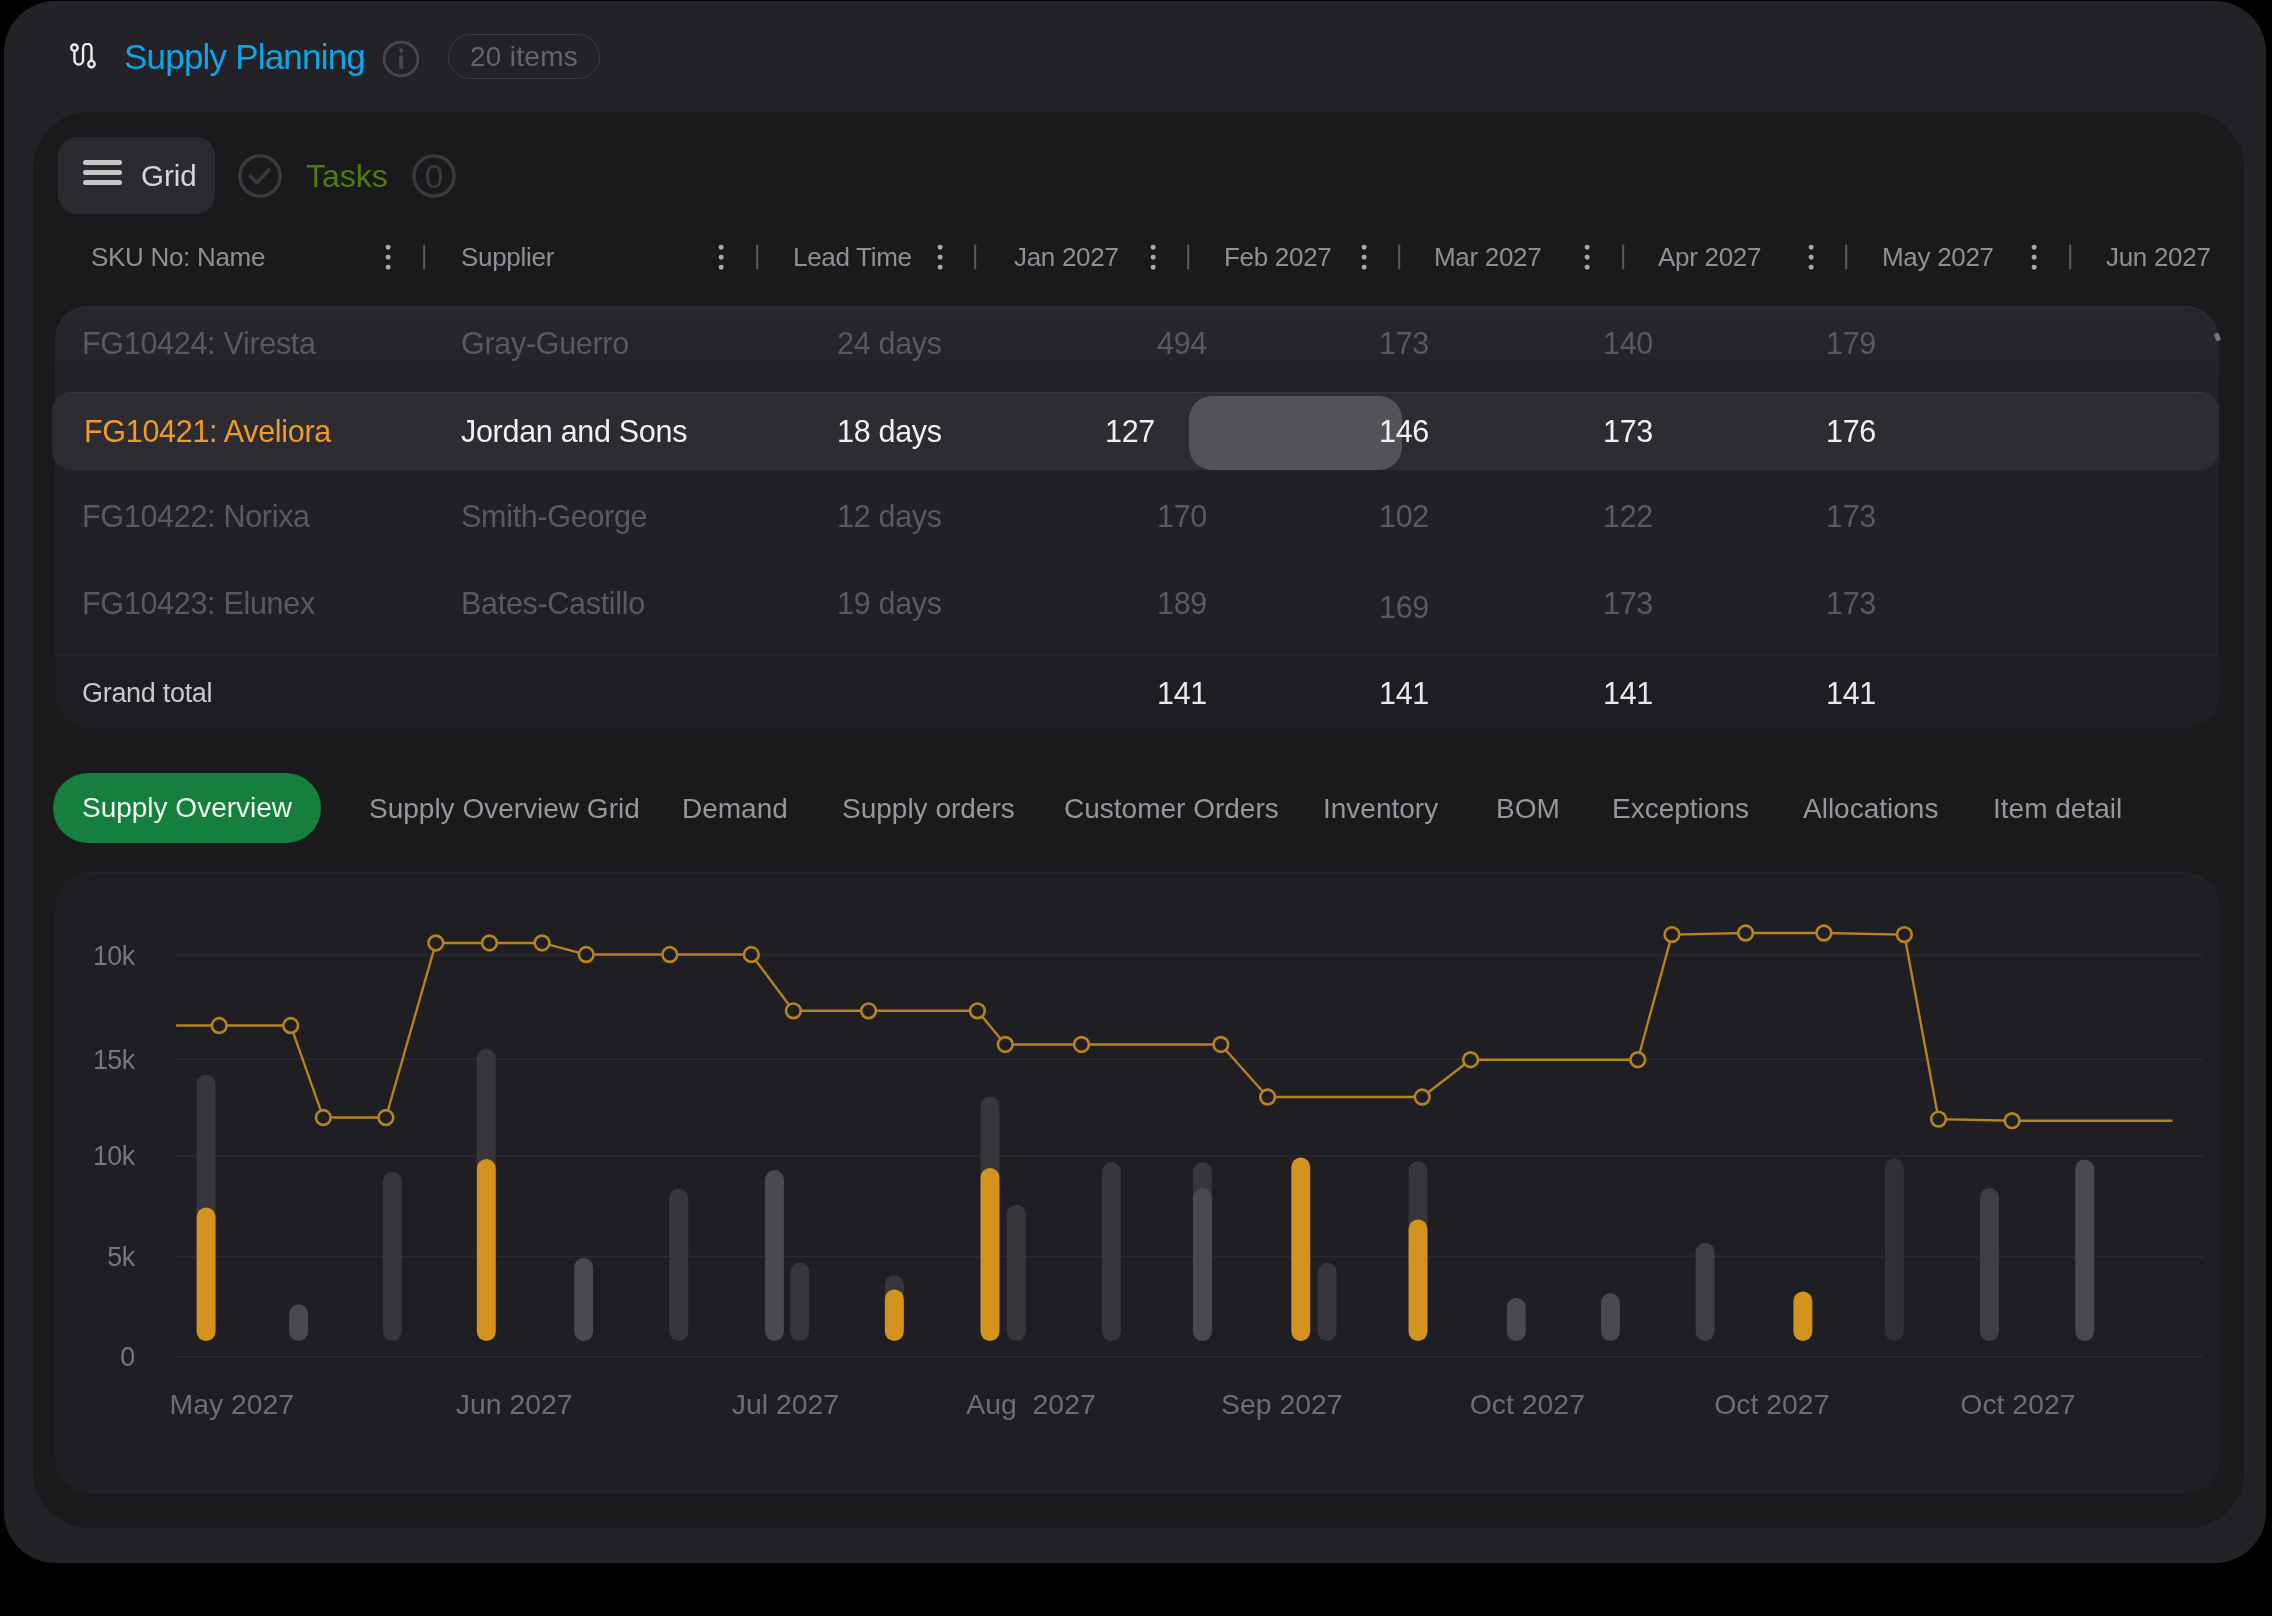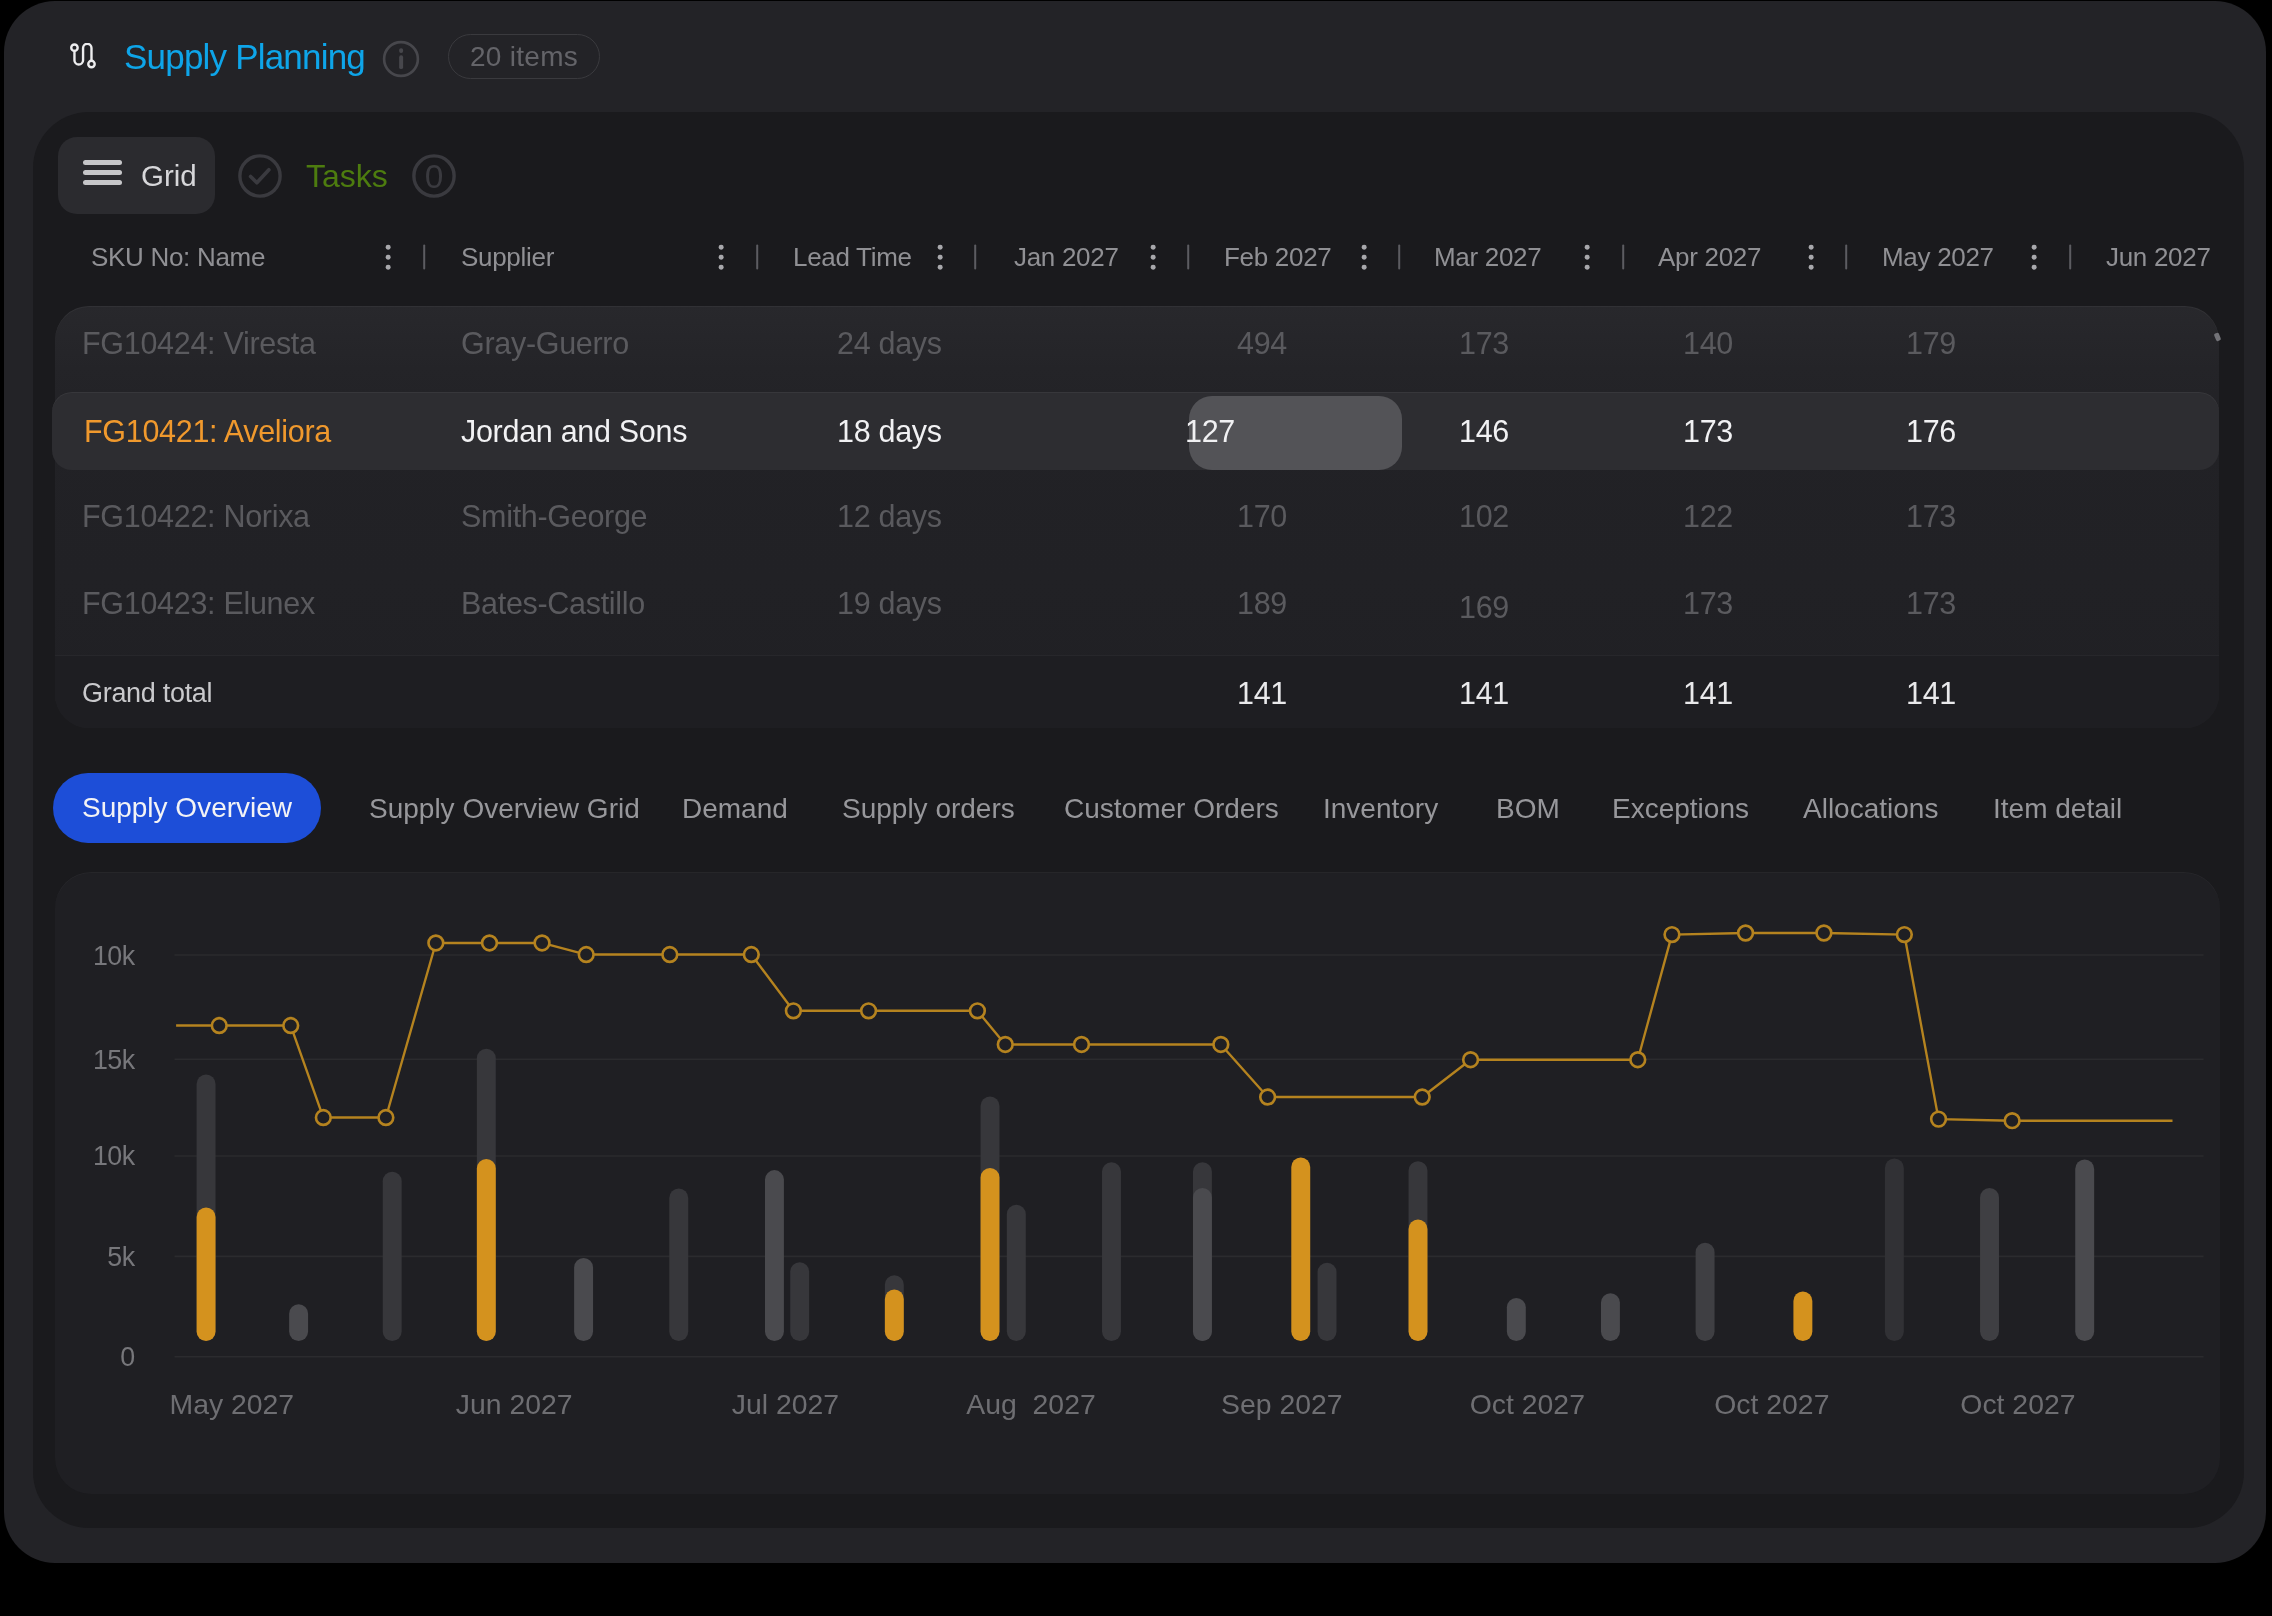"494" .num { text-align: center -> left }
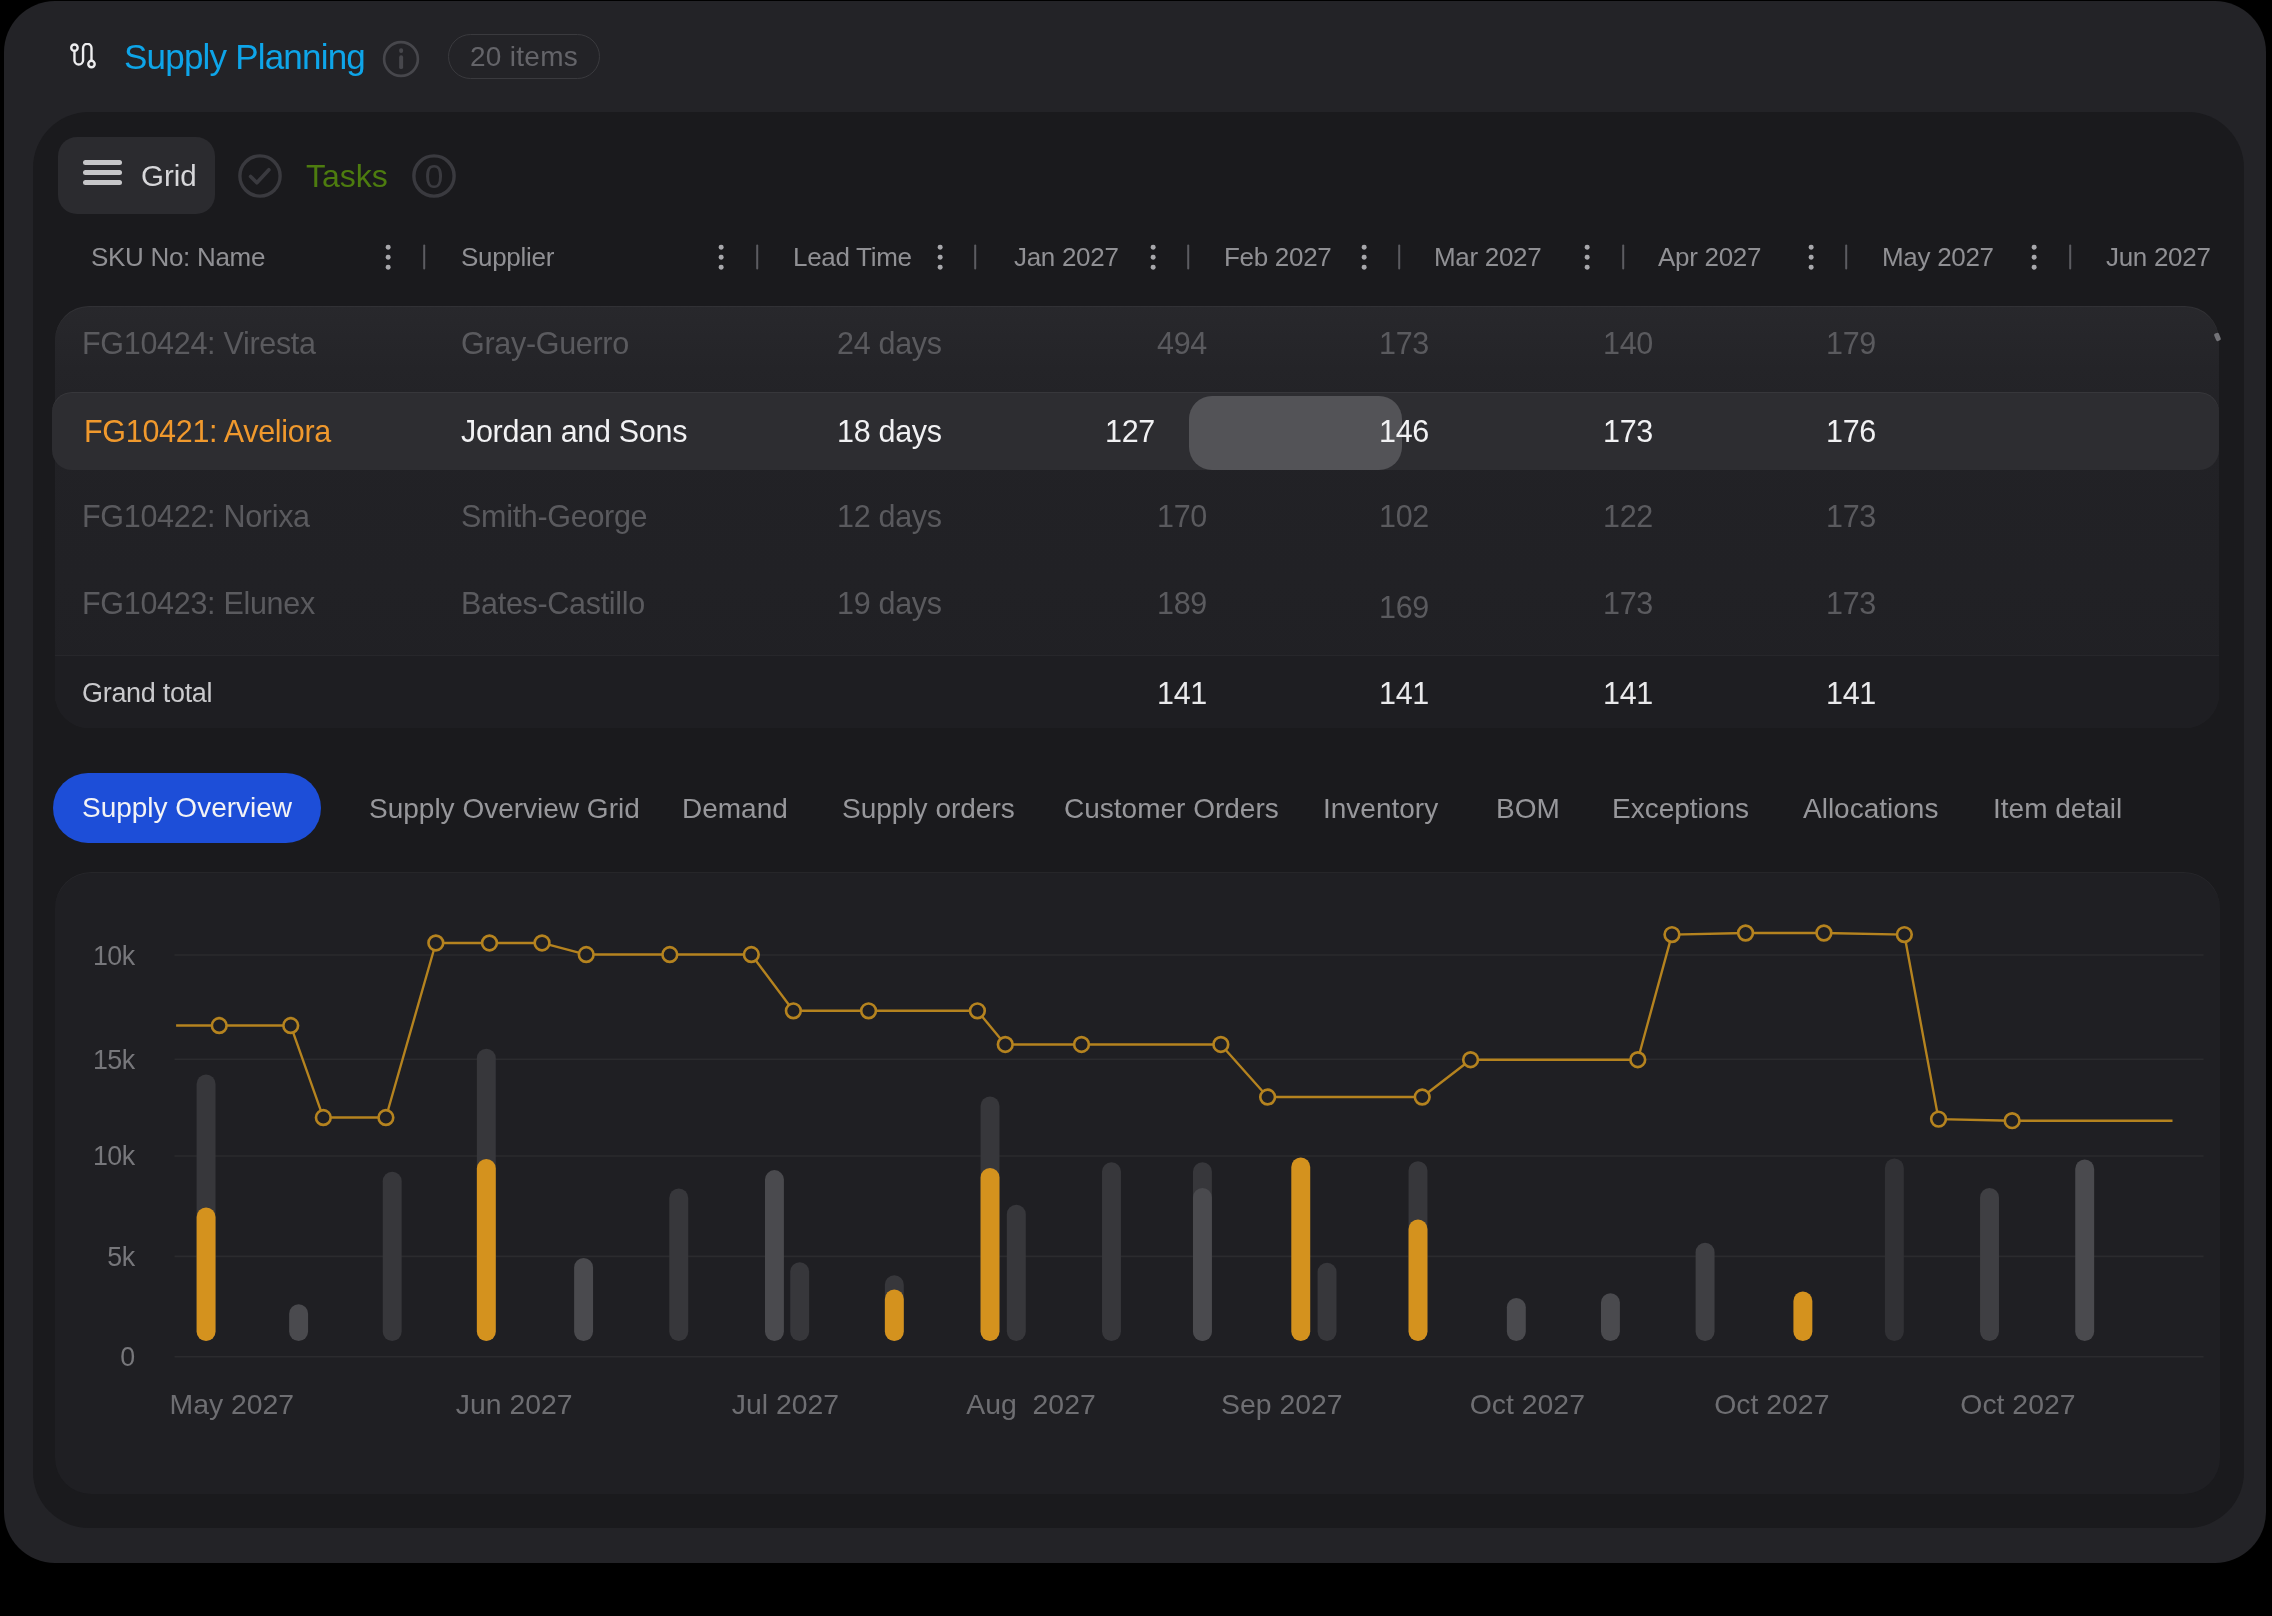"Supply Overview" div.abs { background: #1d4ed8 -> #15803d }
